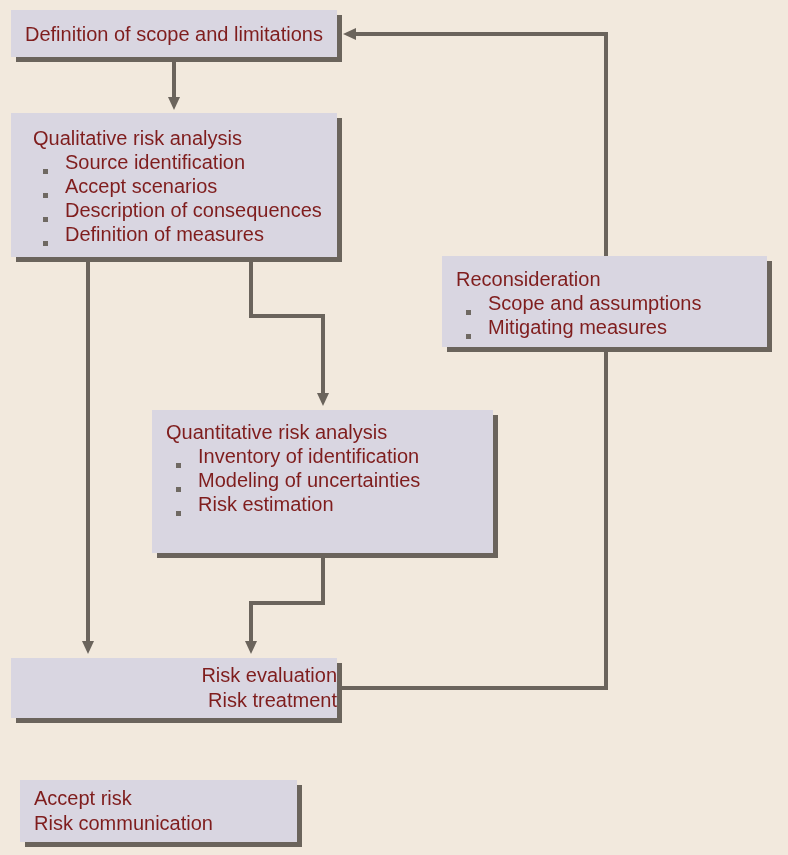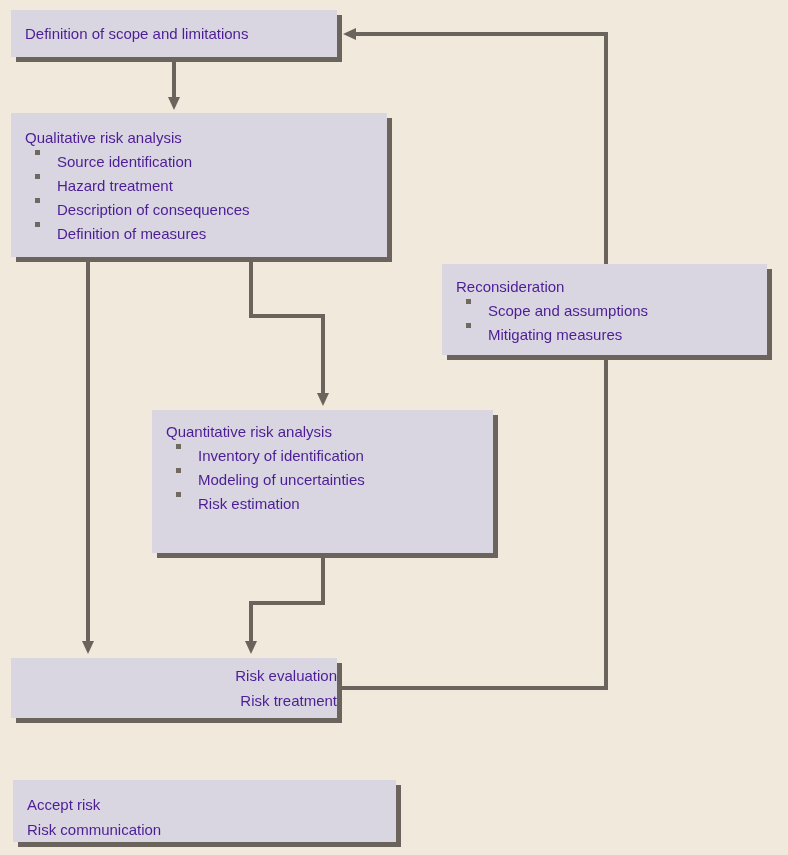"Definition of scope and limitations" .node { color: #4c1d95 -> #7f1d1d; font-size: 15px -> 20px }
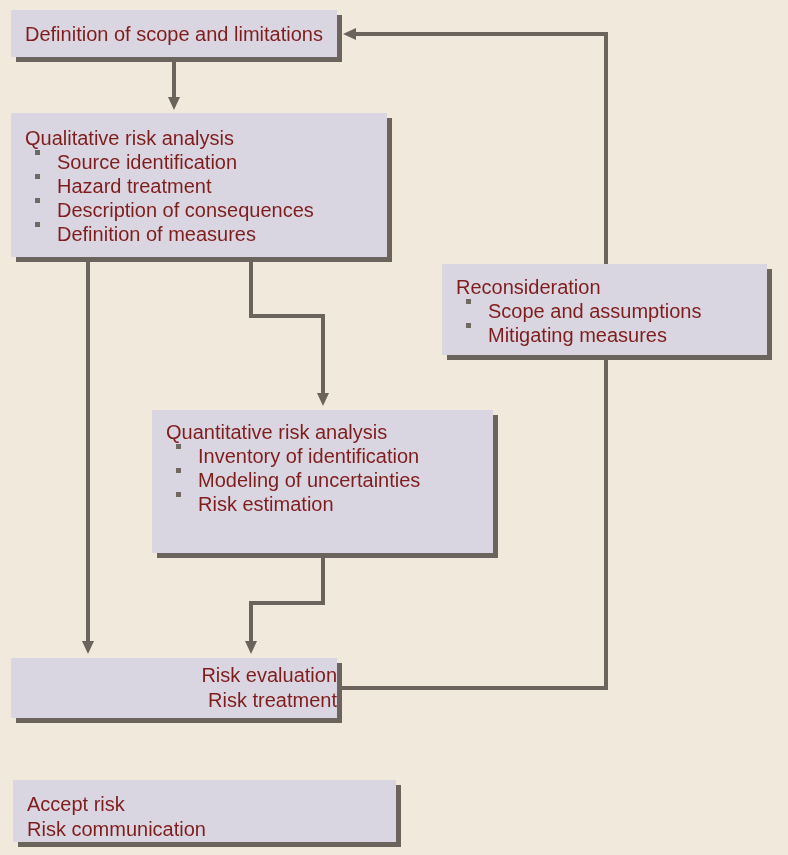"Qualitative risk analysis" #node-qualitative { padding-left: none -> 8px; width: 376px -> 326px }
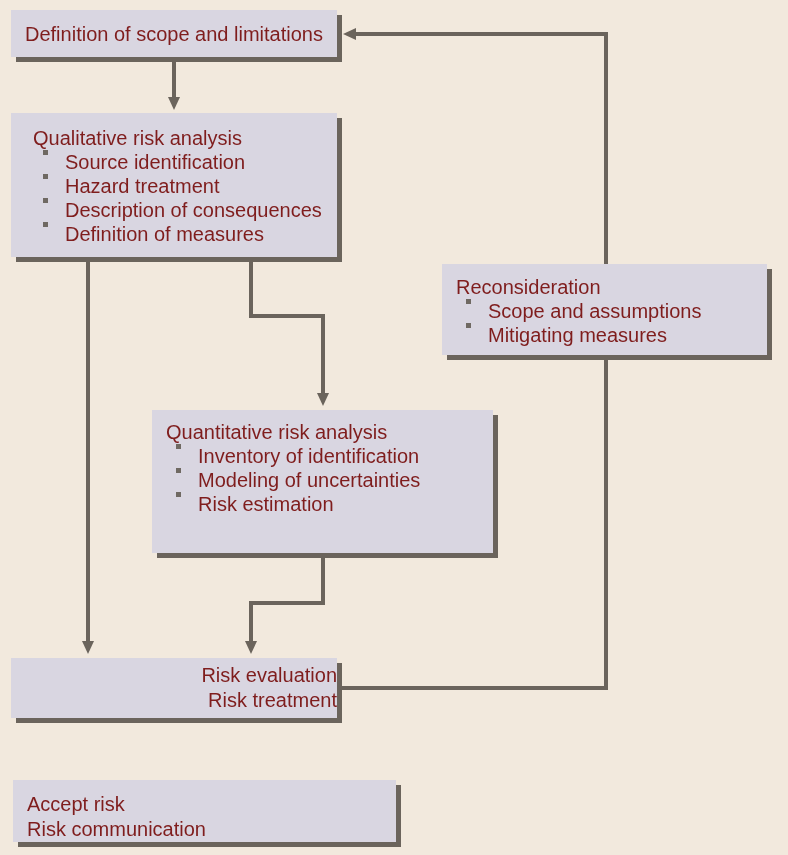"Source identification" .node .bullet-row { align-items: flex-start -> flex-end }
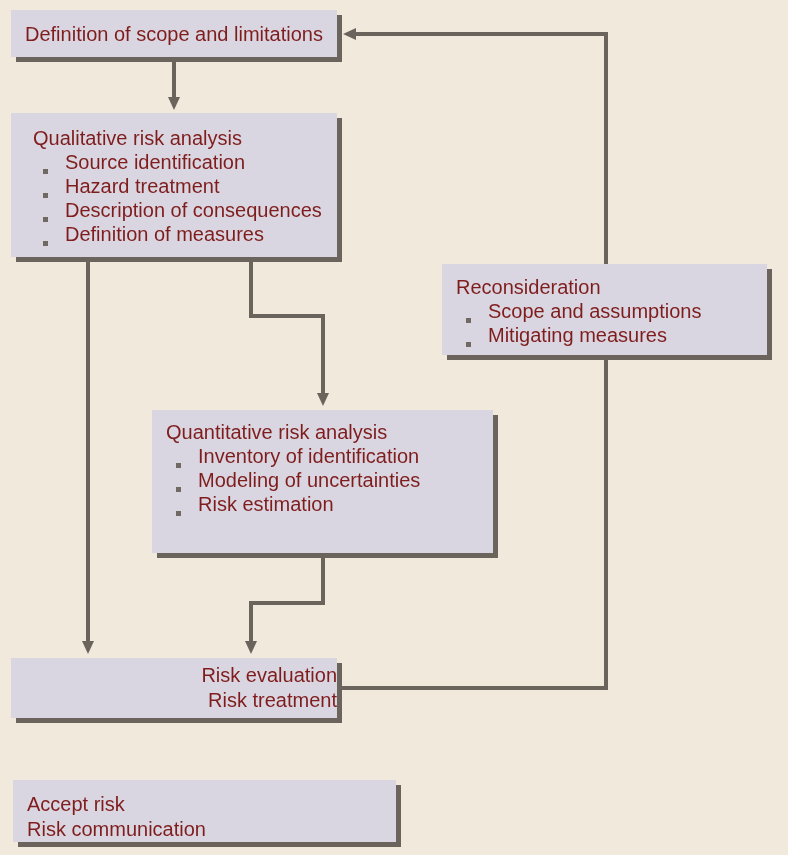"Hazard treatment" span { text: Hazard treatment -> Accept scenarios }
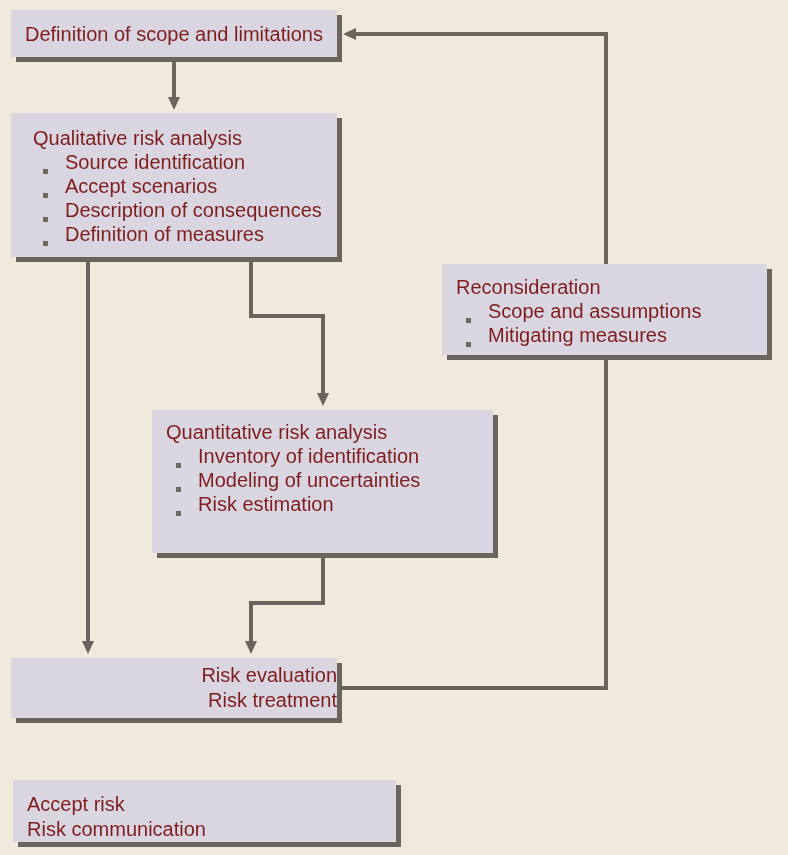"Reconsideration" #node-reconsideration { top: 264px -> 256px }
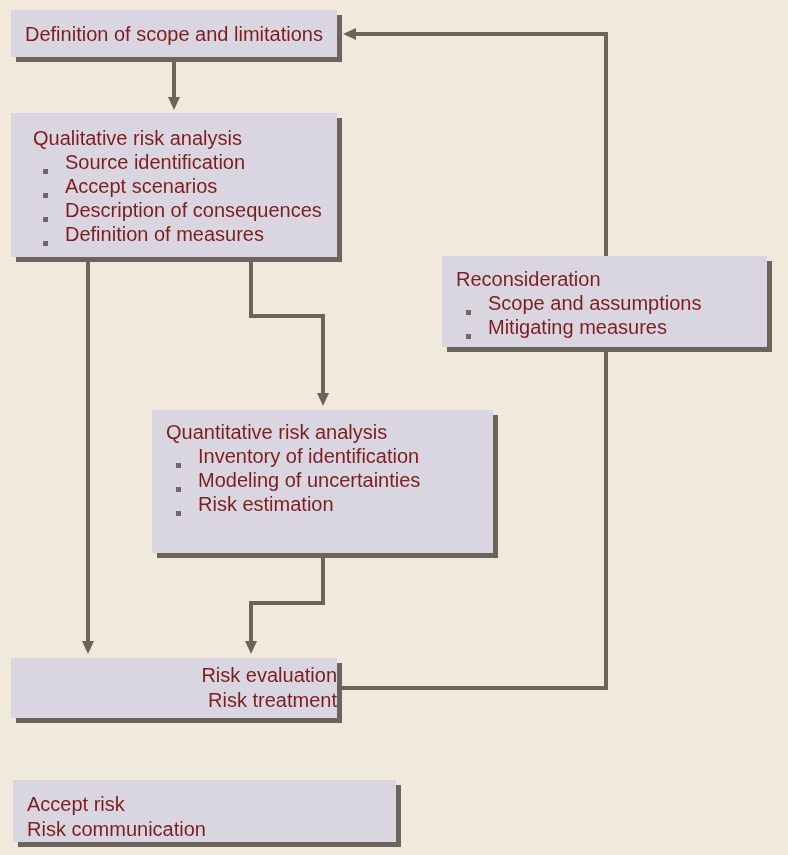"Accept risk" #node-accept { justify-content: flex-end -> none; left: 13px -> 20px; width: 383px -> 277px }
